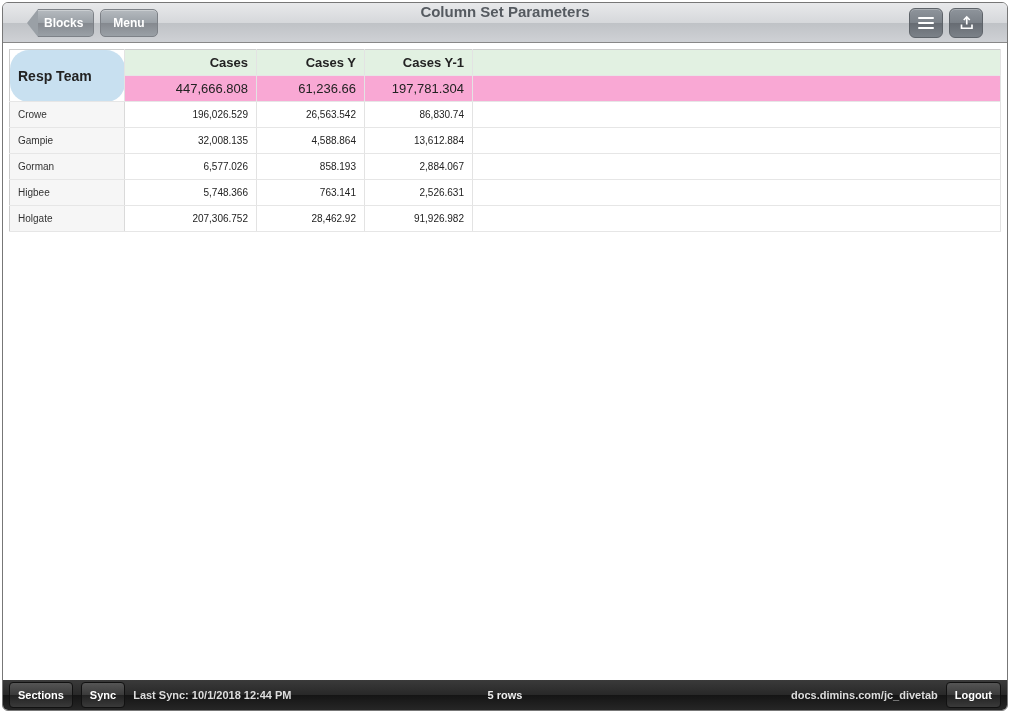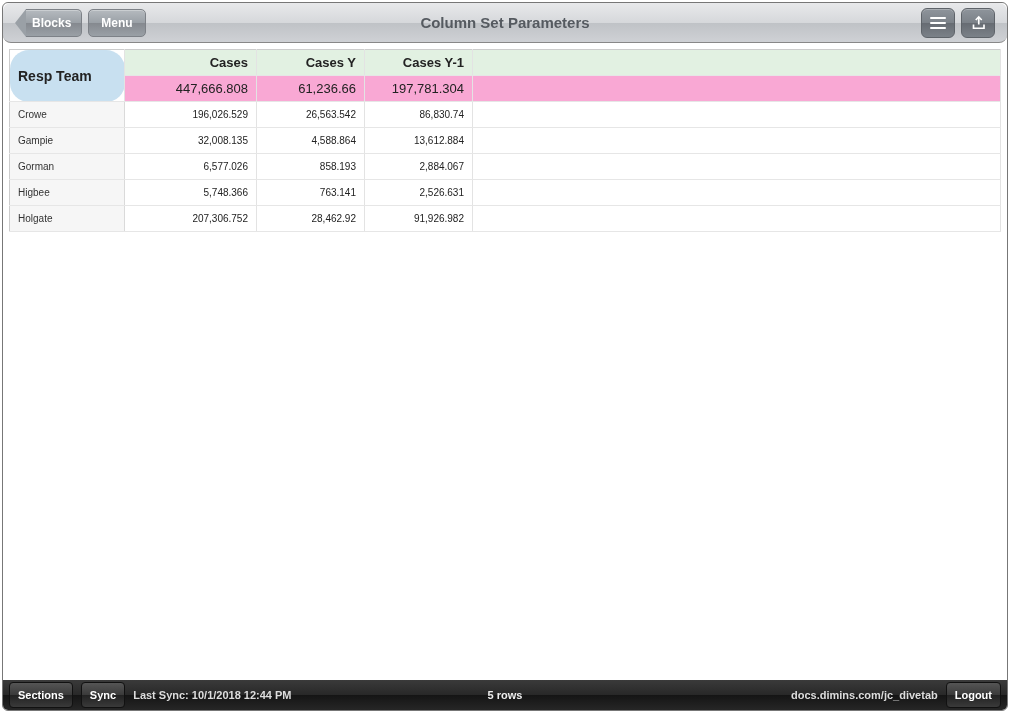"Blocks" .header { align-items: center -> none; border-radius: 8px -> none; padding: 0 12px -> 0 24px }
